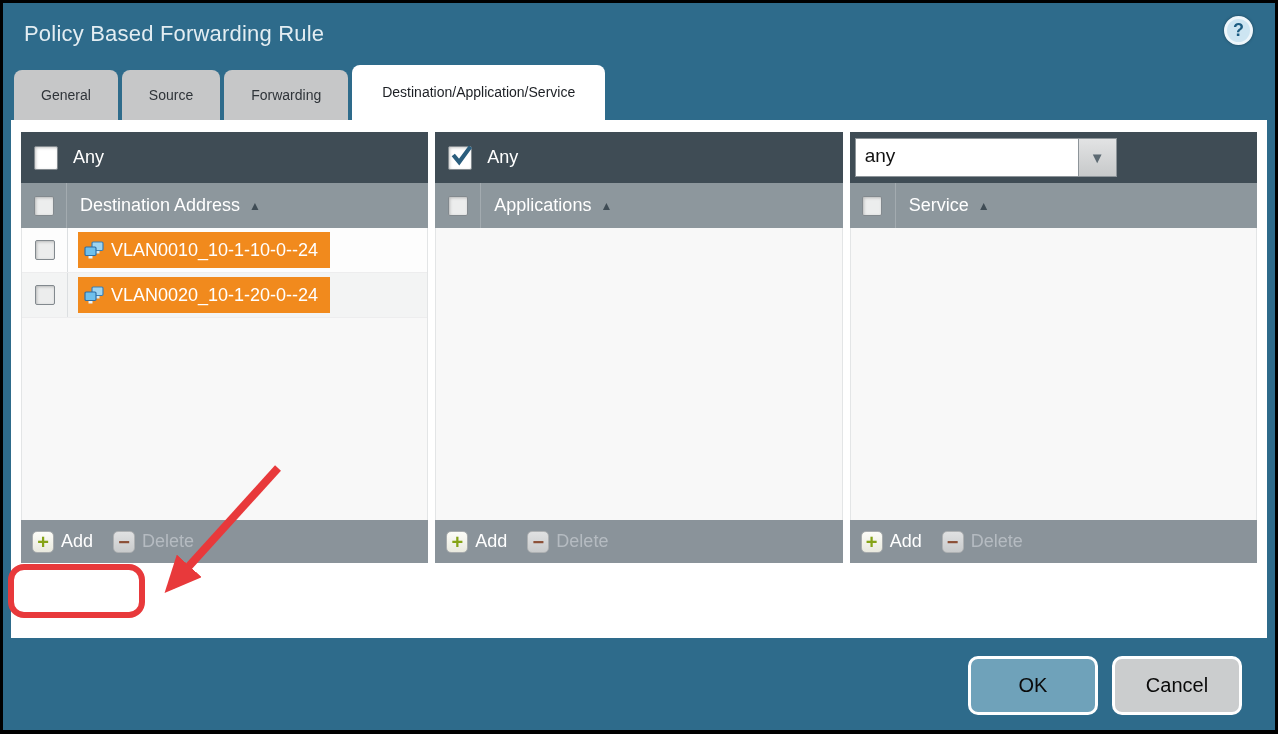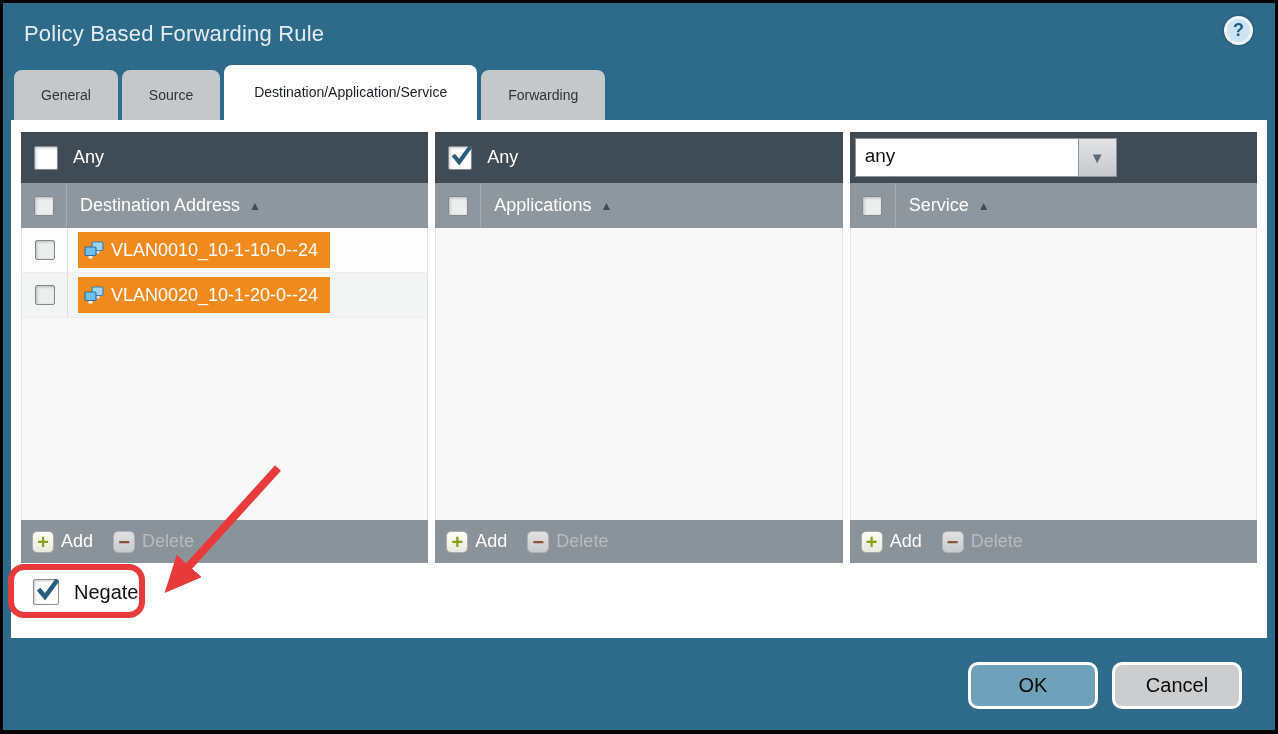"Destination/Application/Service" div.tab { order: before "Forwarding" -> after "Forwarding" }
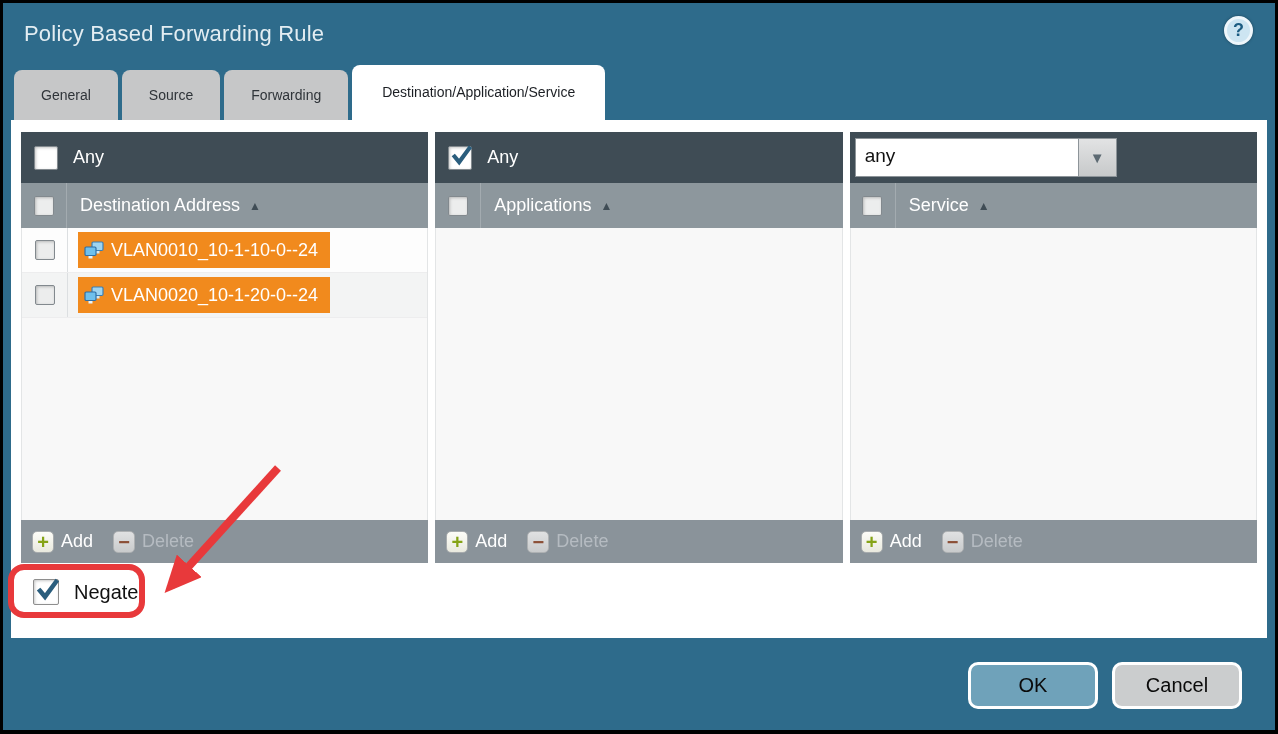"Negate" div.negate-row { html: <div> <span> <svg> <use></use> </svg> </span> <span>Negate</span> </div> -> none }
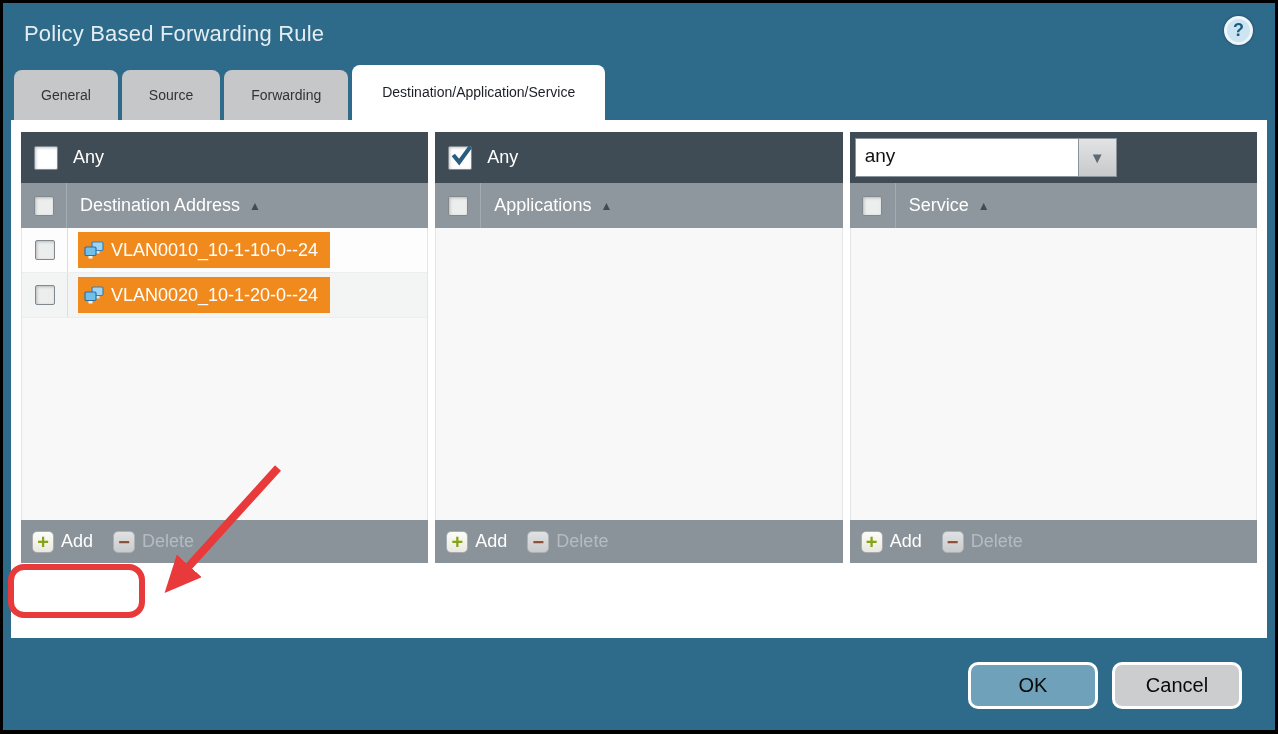"OK" .btn { height: 47px -> 59px }
